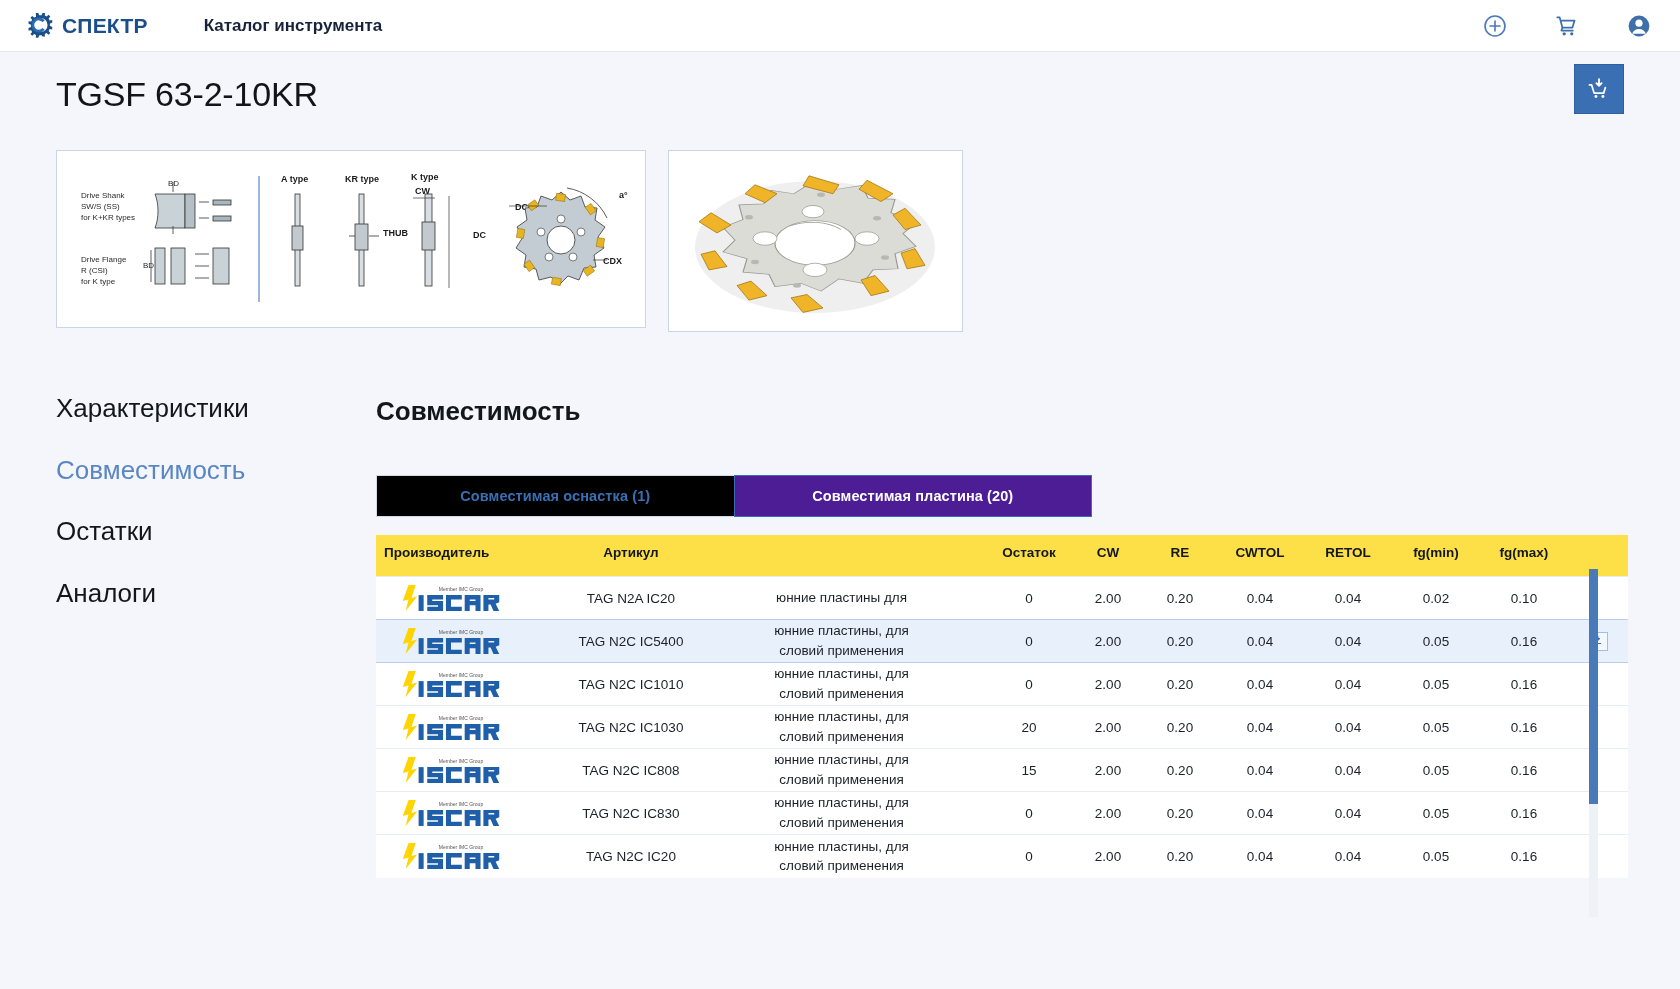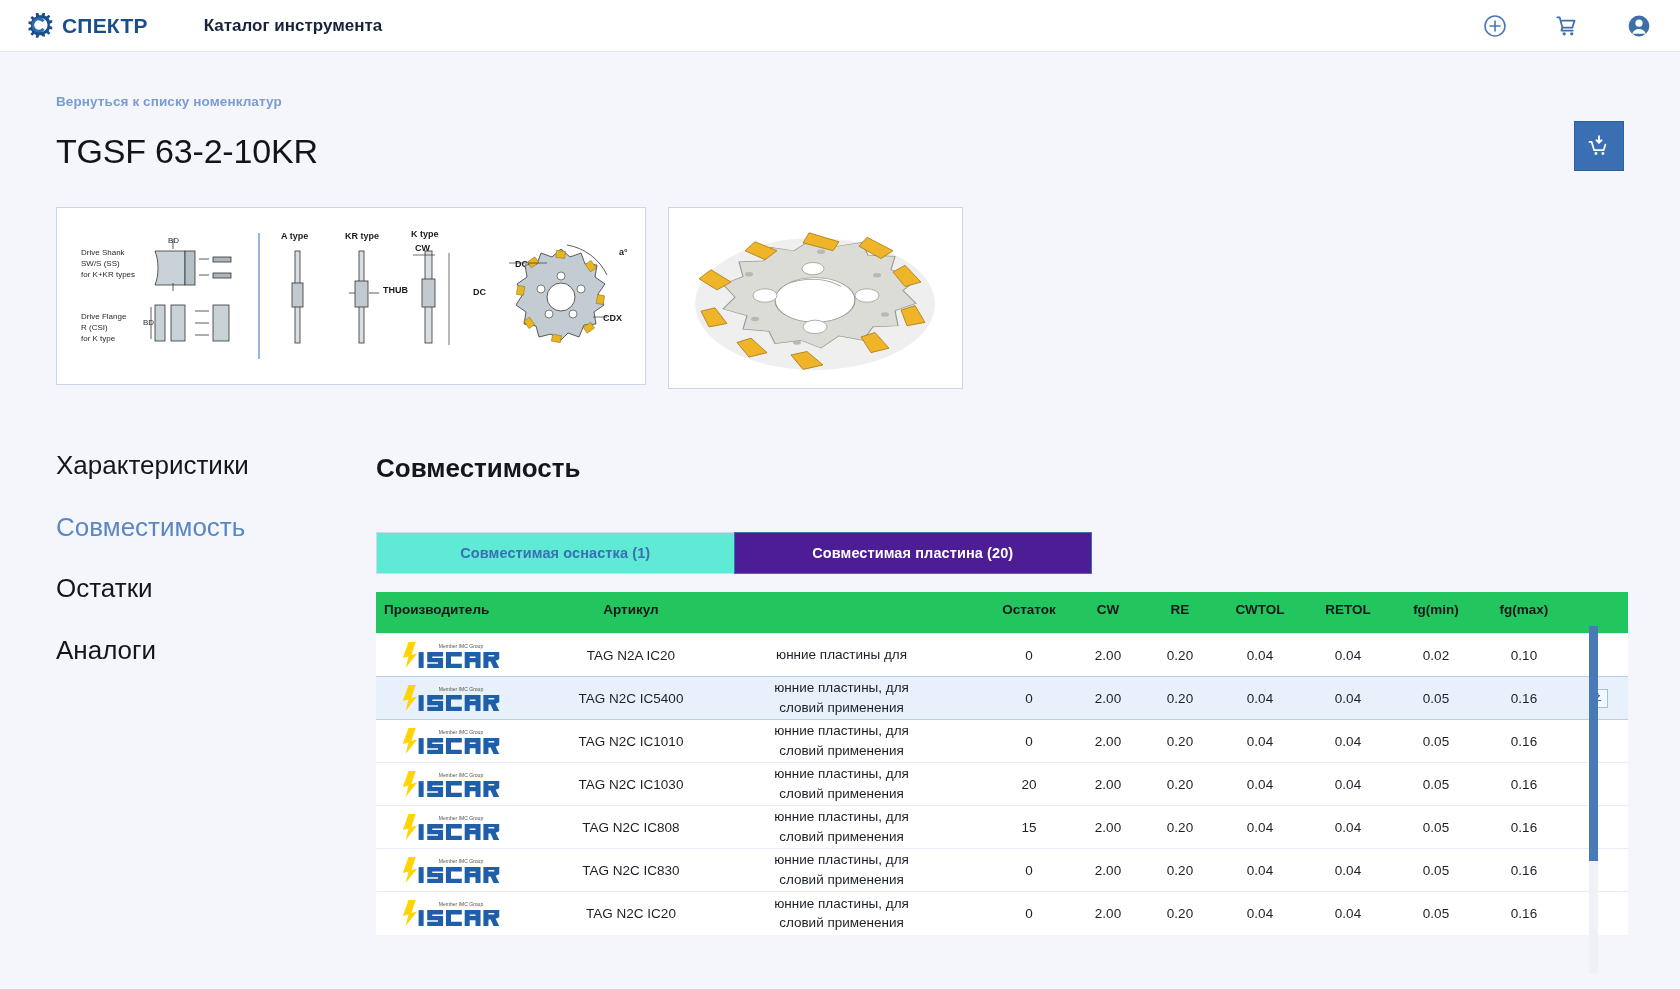"Вернуться к списку номенклатур" div.crumb { html: <div>Вернуться к списку номенклатур</div> -> none }
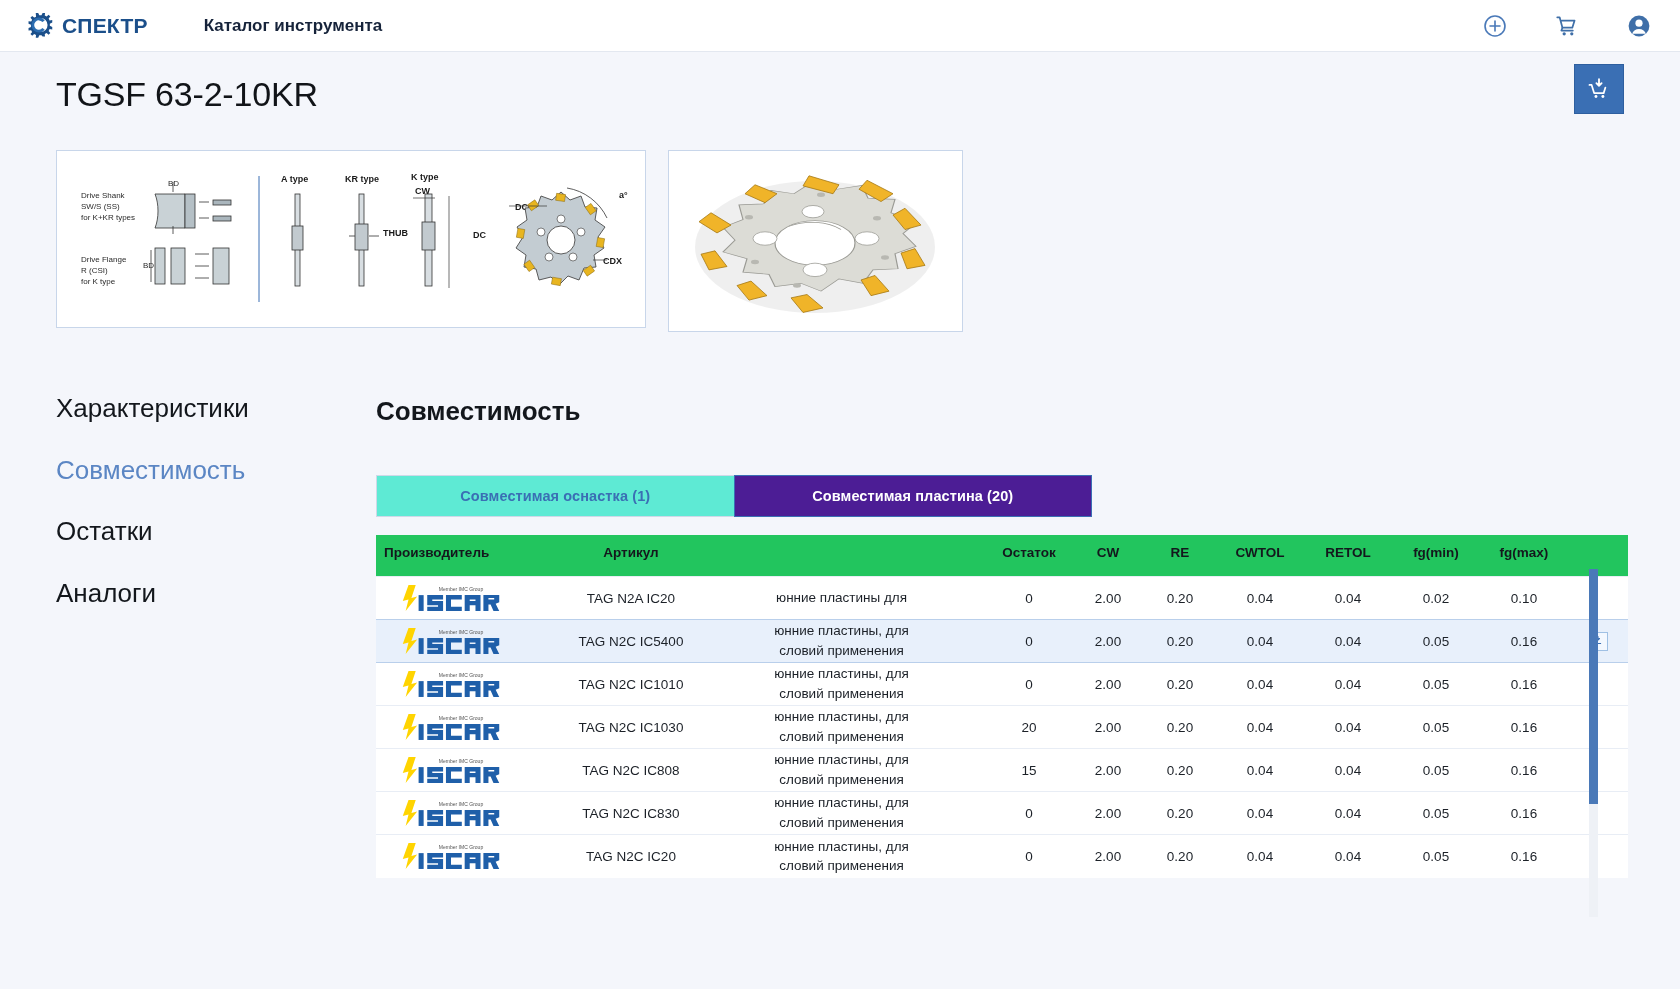"Совместимая оснастка (1)" .tab.inactive { background: #5eead4 -> #000000 }
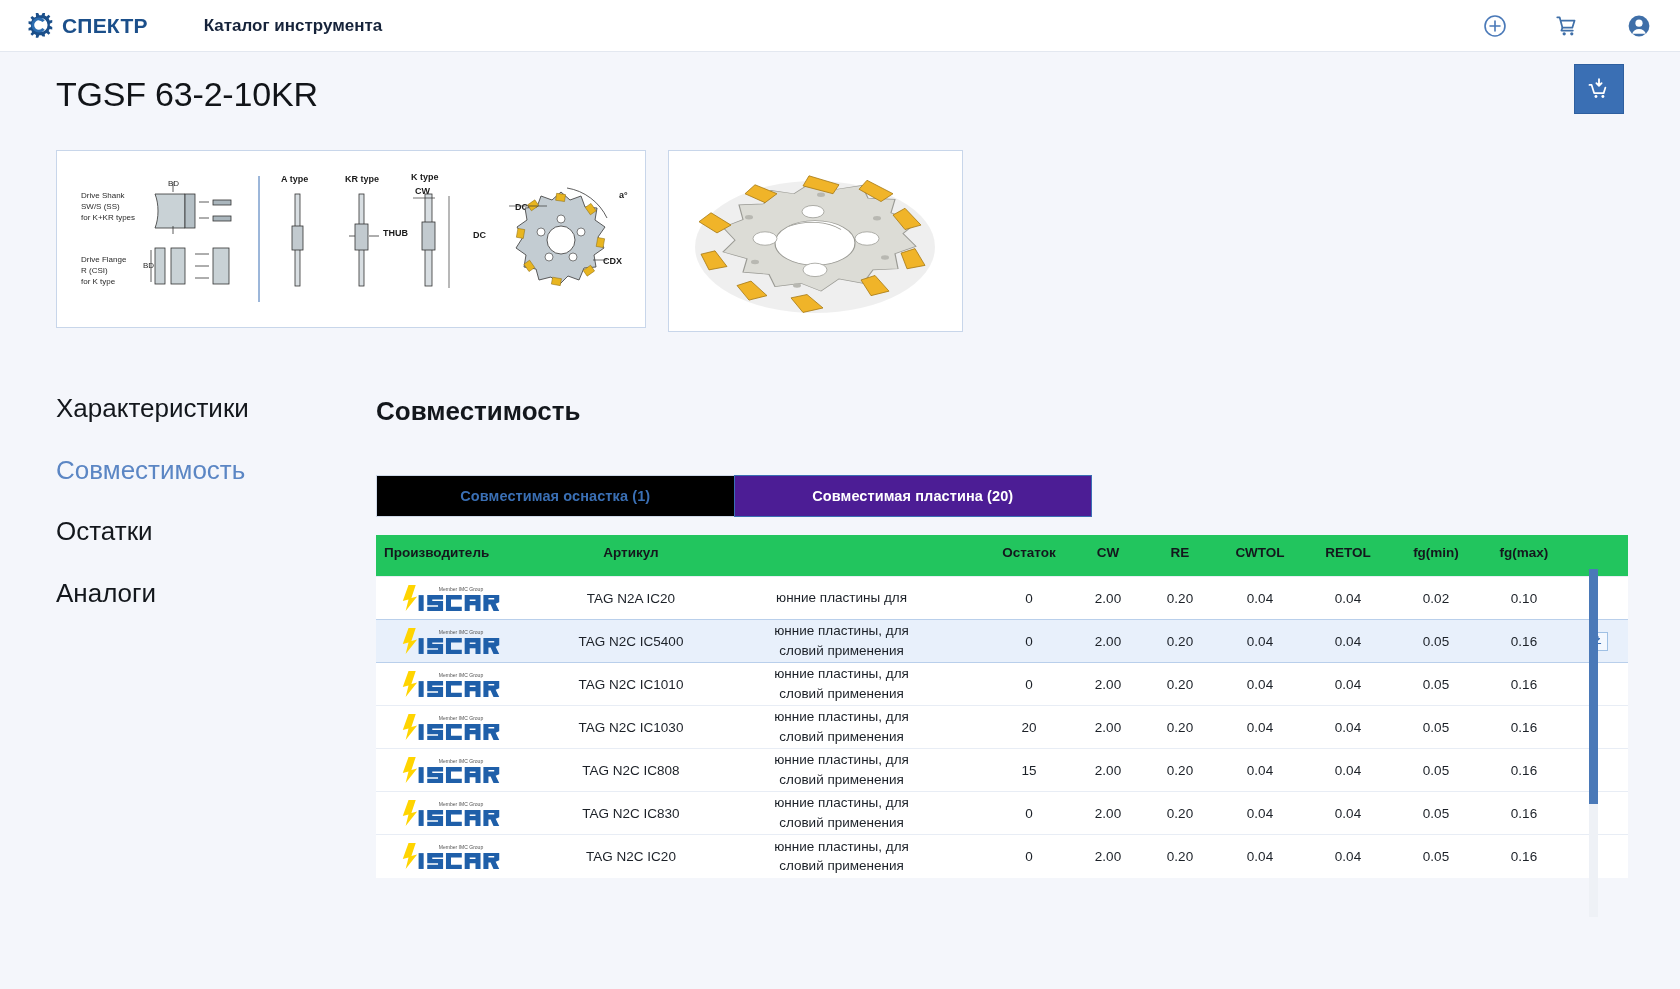"Производитель" table.grid th { background: #22c55e -> #fde047 }
